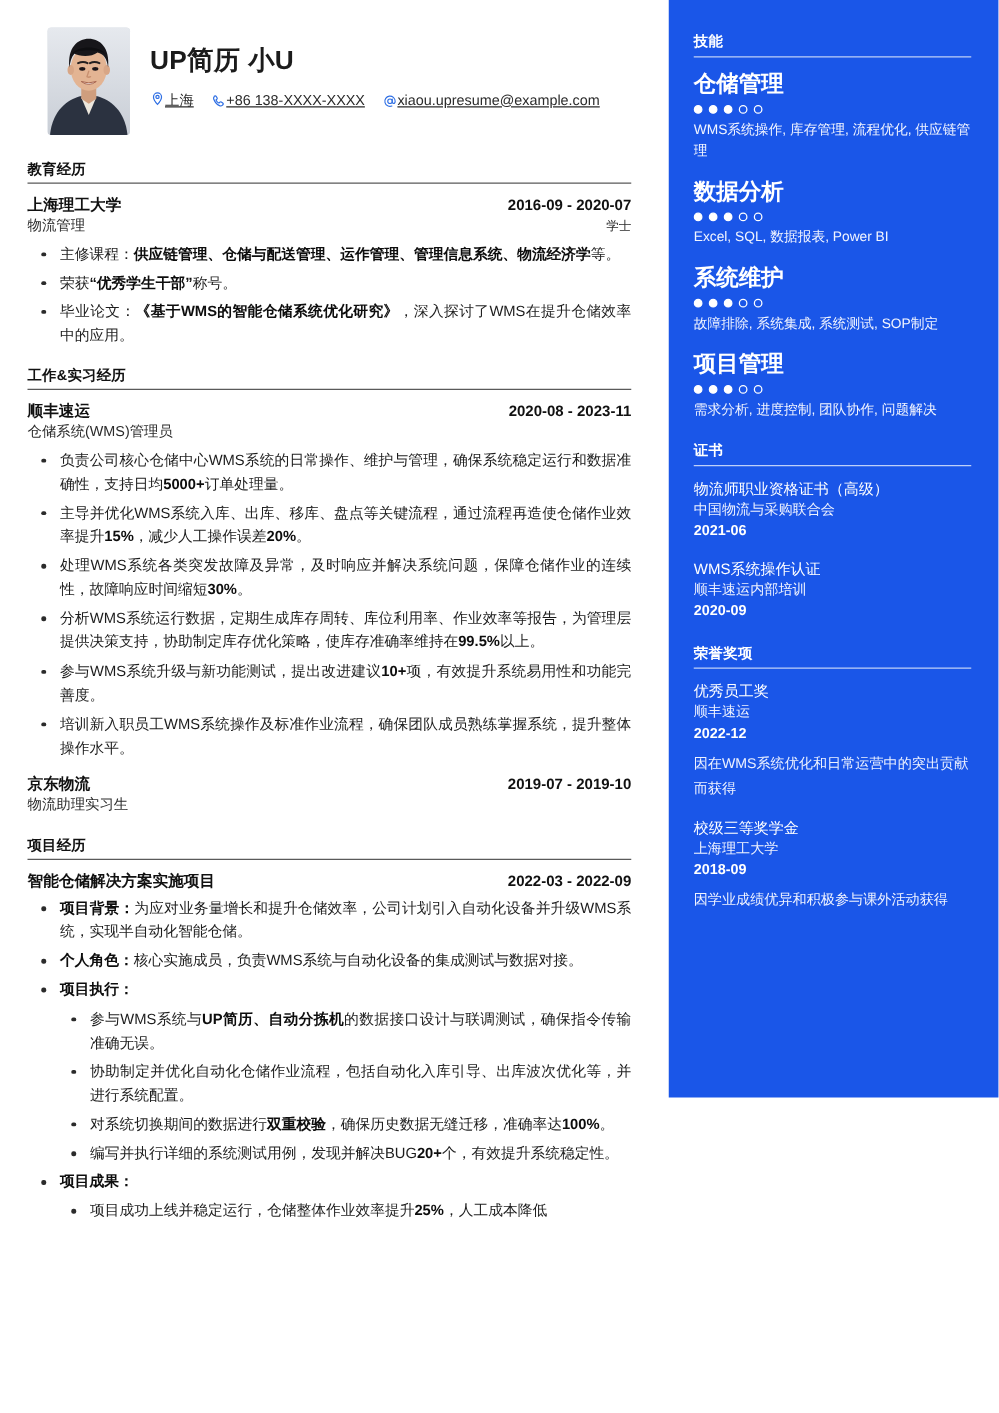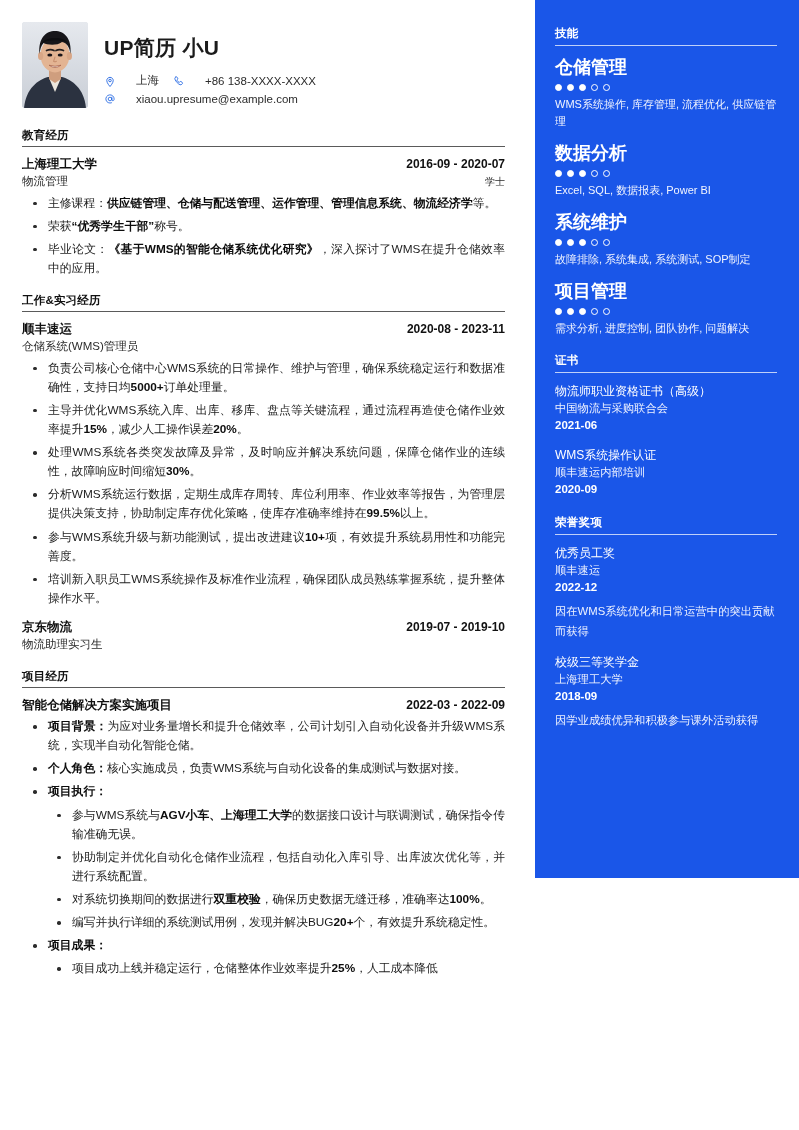"UP简历 小U" .header { margin-left: none -> 16px }
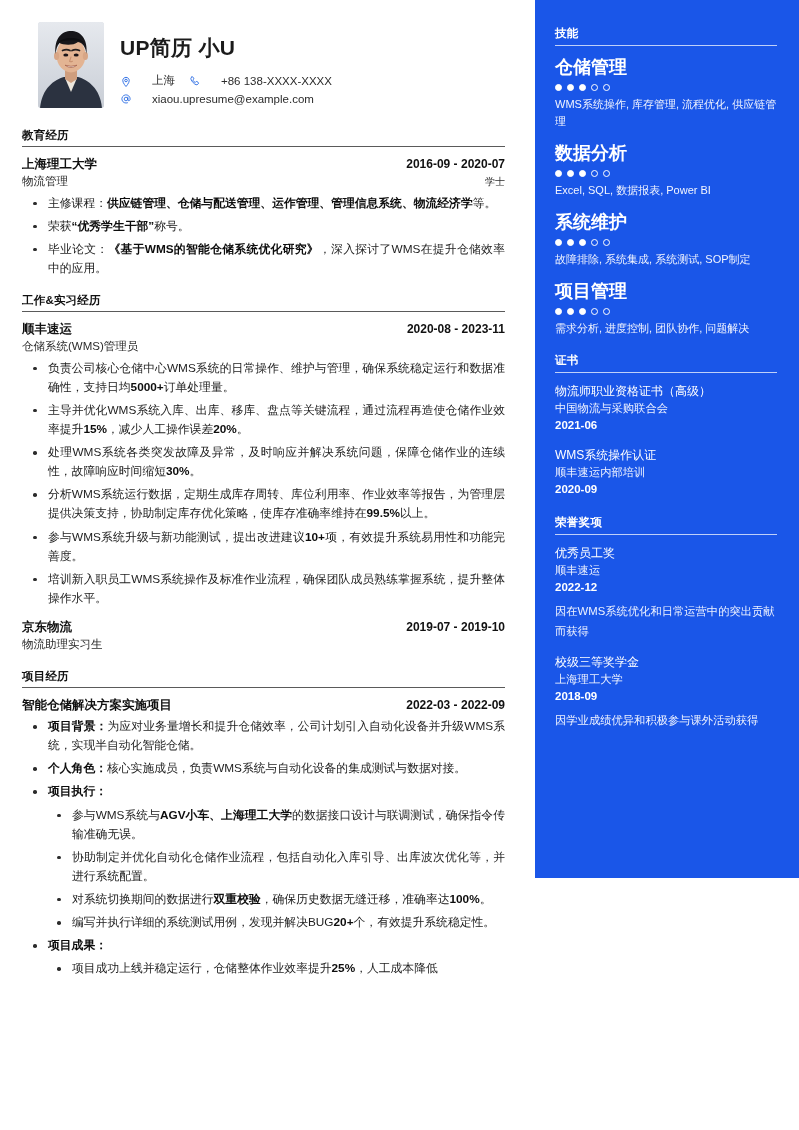"上海" .contact-item { align-items: flex-end -> flex-start; gap: 20px -> 0; text-decoration: none -> underline }
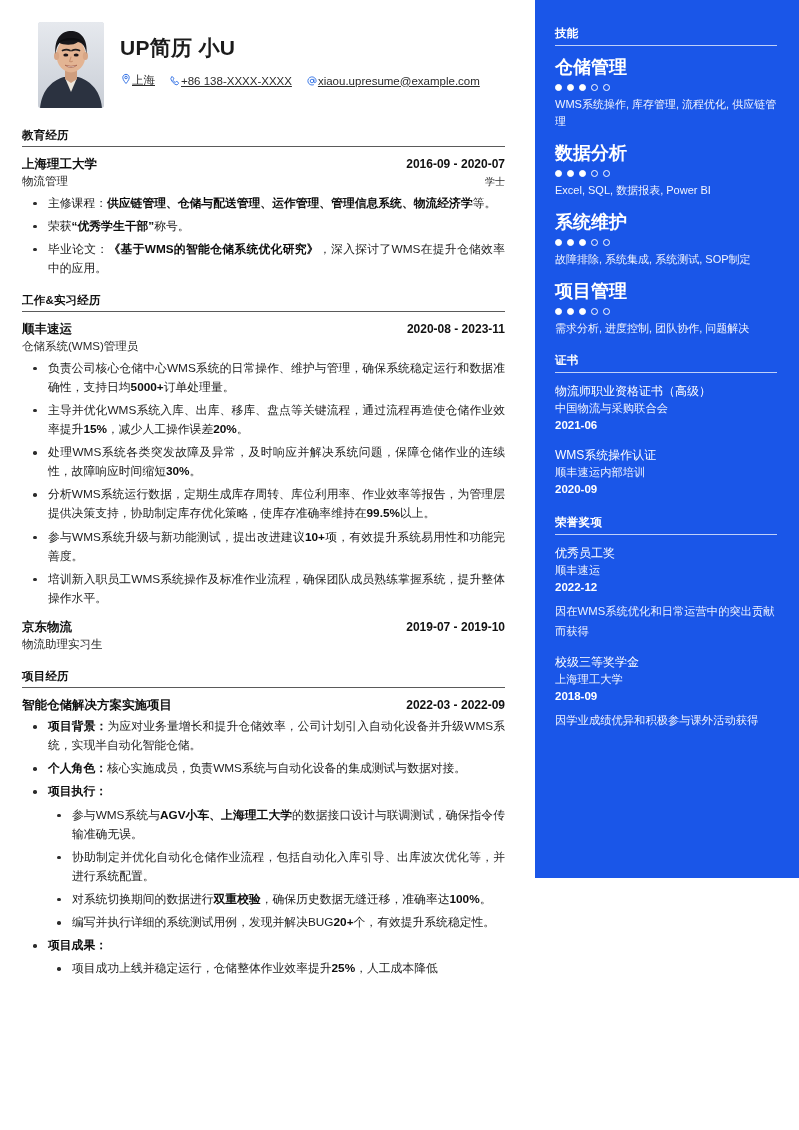"AGV小车、上海理工大学" b { text: AGV小车、上海理工大学 -> UP简历、自动分拣机 }
